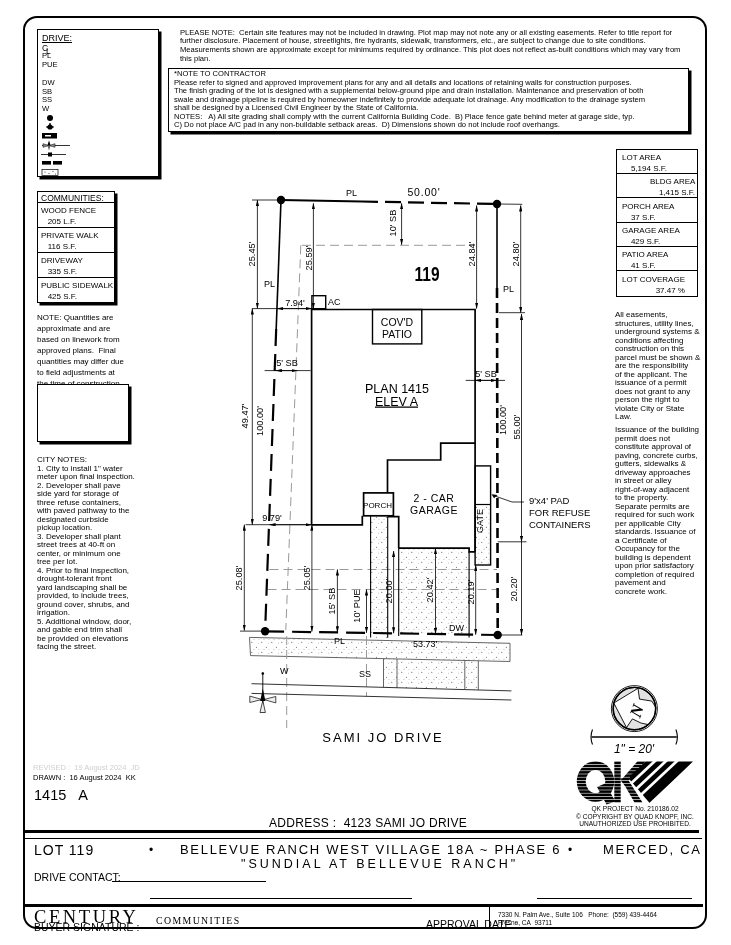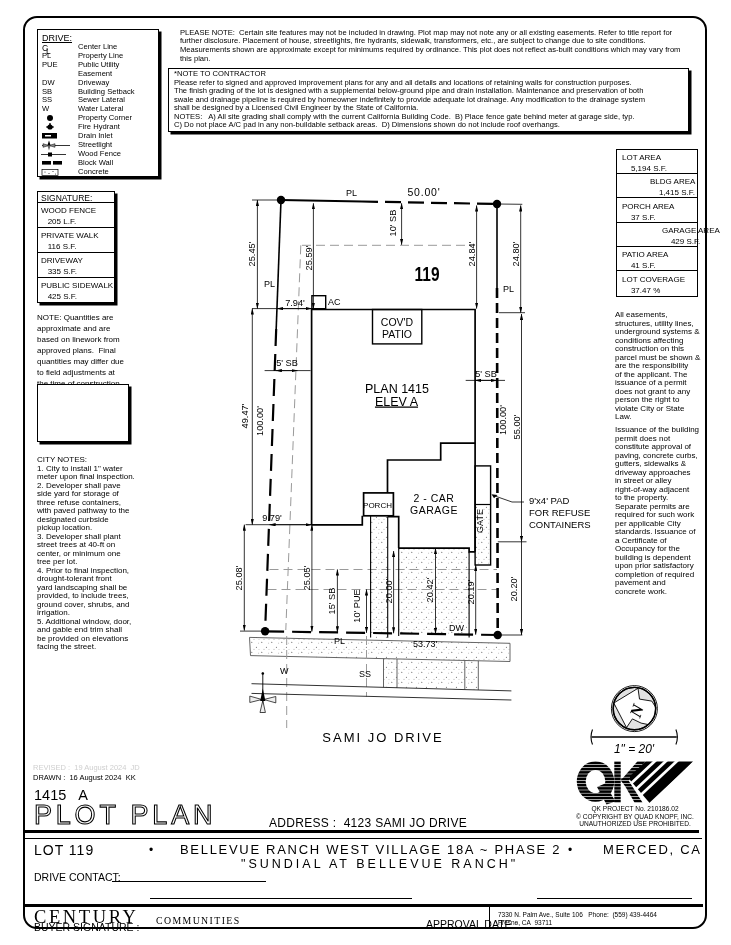"Center Line" div.abs { html: <div>Center Line<br>Property Line<br>Public Utility<br>Easement<br>Driveway<br>Building Setback<br>Sewer Lateral<br>Water Lateral<br>Property Corner<br>Fire Hydrant<br>Drain Inlet<br>Streetlight<br>Wood Fence<br>Block Wall<br>Concrete</div> -> none }
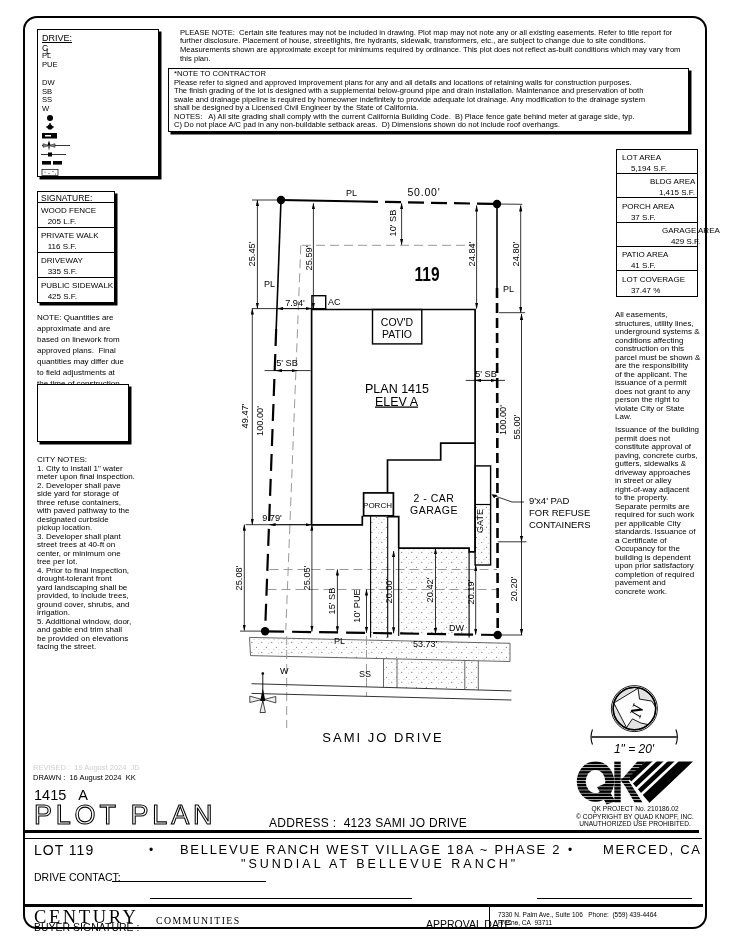"SIGNATURE:" div.abs { text: SIGNATURE -> COMMUNITIES }
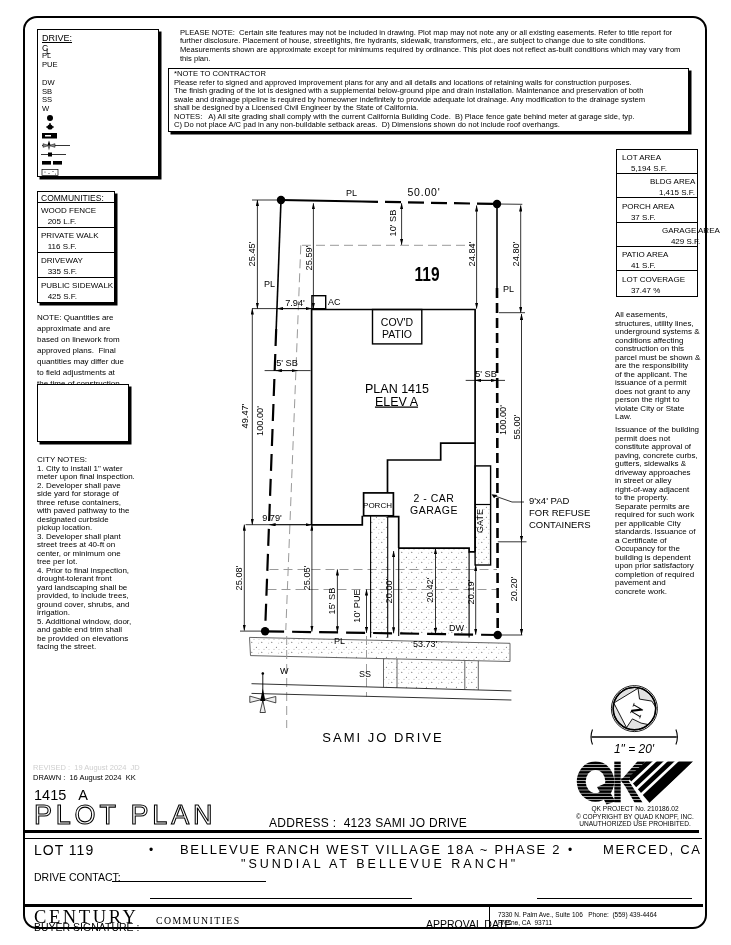"GARAGE AREA" div.abs { margin-left: 40px -> none }
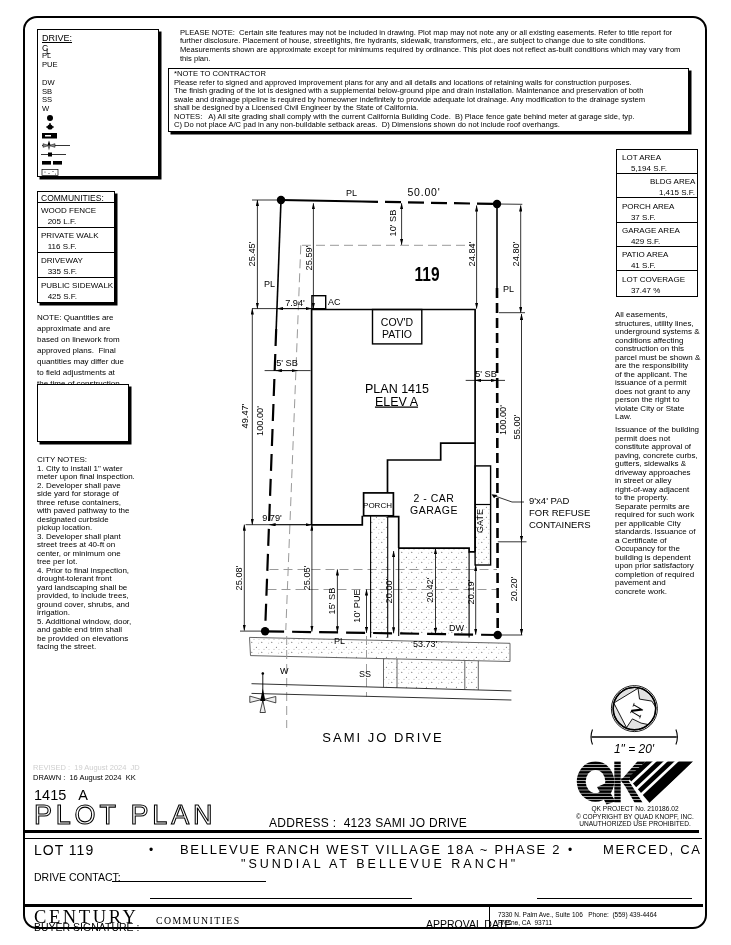"LOT COVERAGE" div.abs { text-align: none -> right }
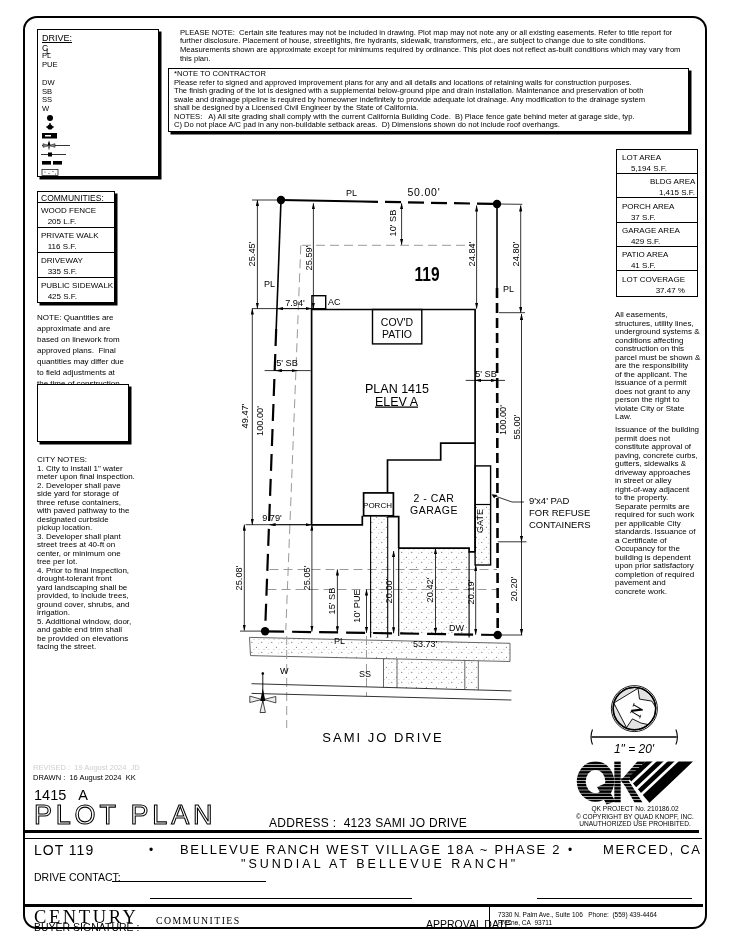"PLOT PLAN" div.abs { html: <div>PLOT PLAN</div> -> none }
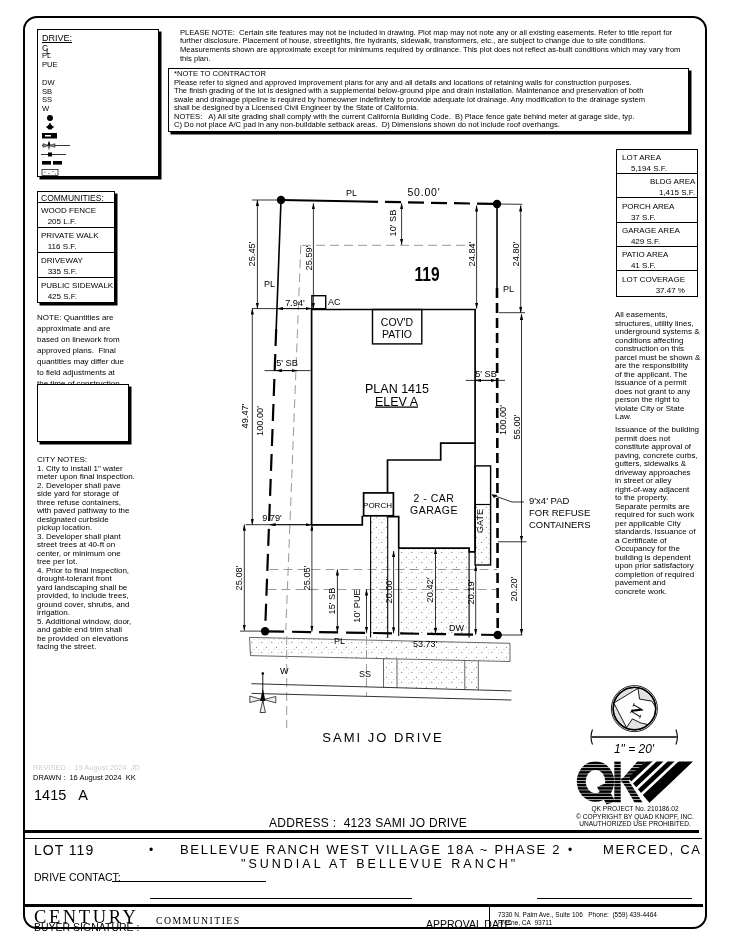"BELLEVUE RANCH WEST VILLAGE 18A" div.abs { text: 2 -> 6 }
